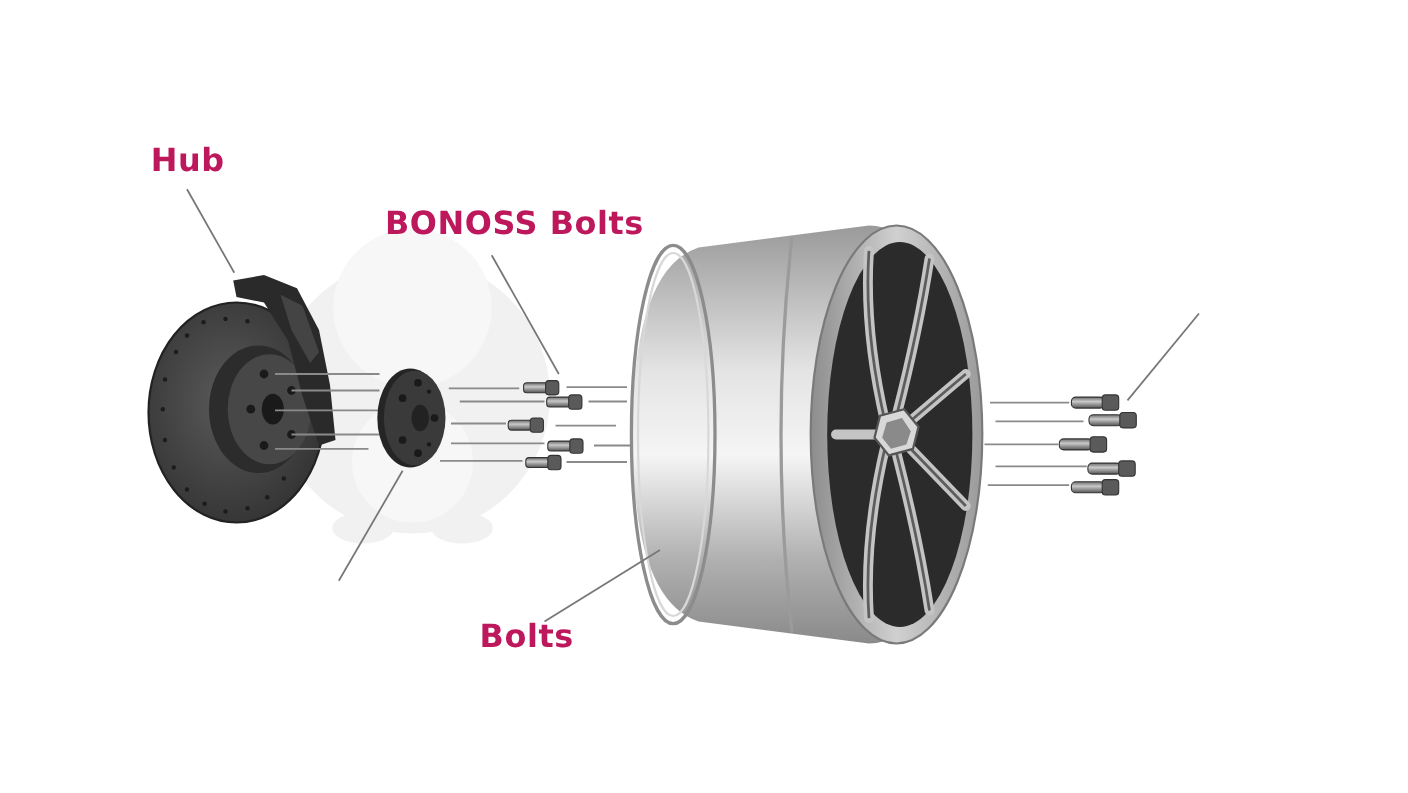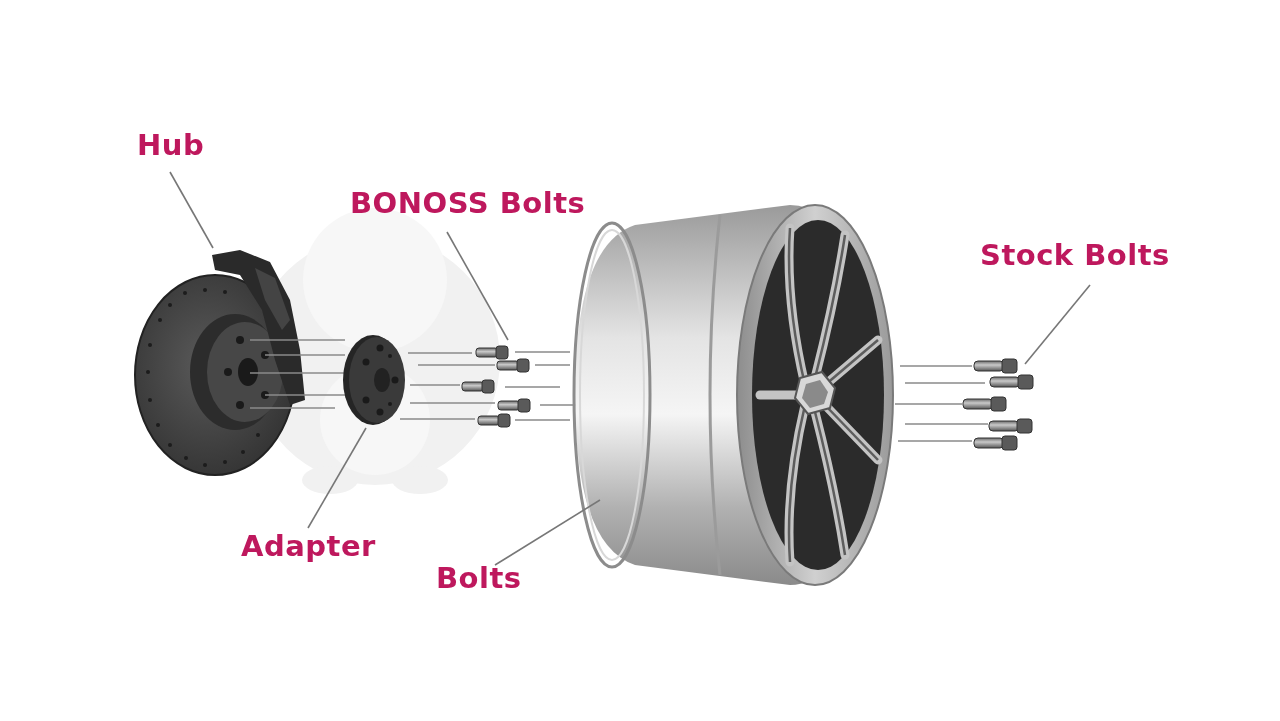"Stock Bolts" div.label { html: <div>Stock Bolts</div> -> none }
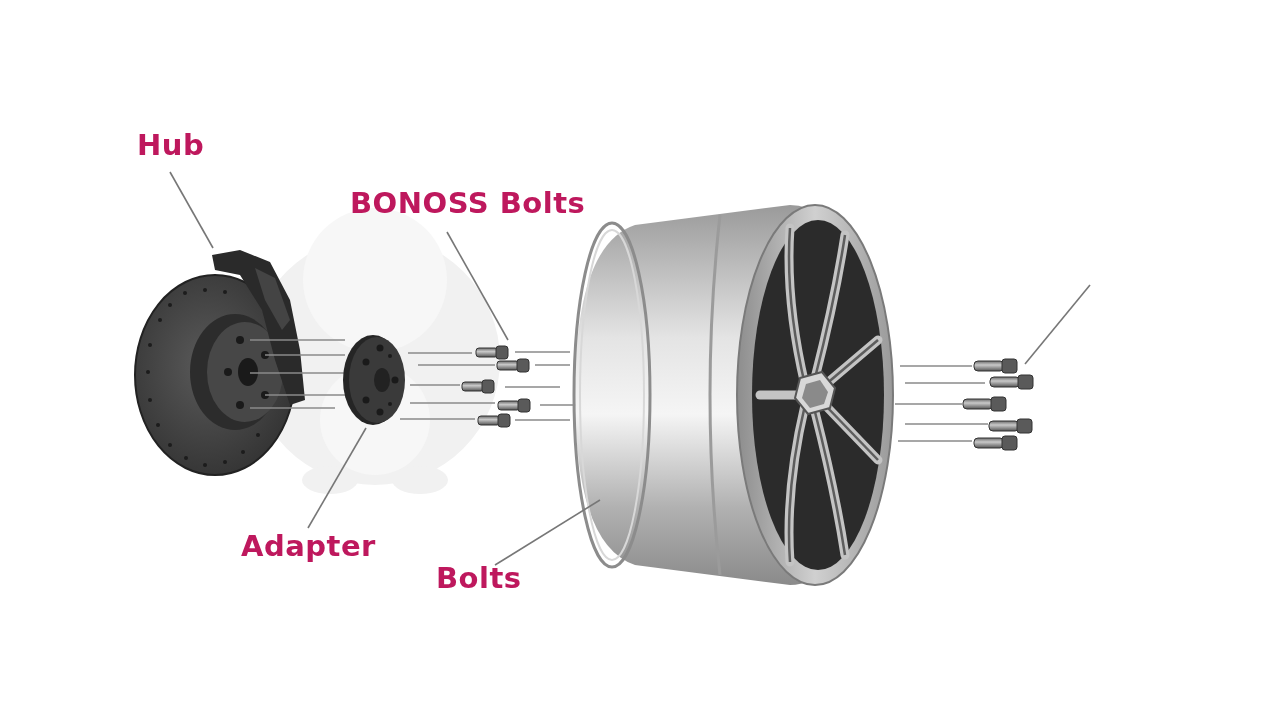"Adapter" div.label { html: <div>Adapter</div> -> none }
